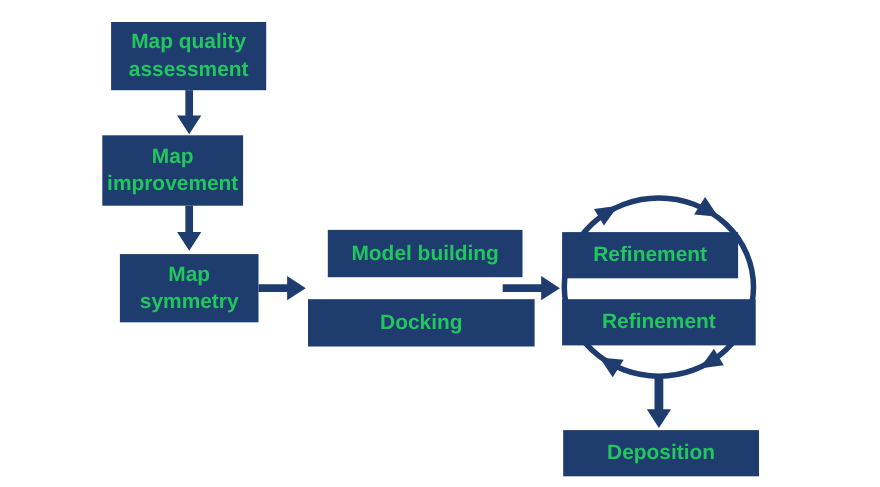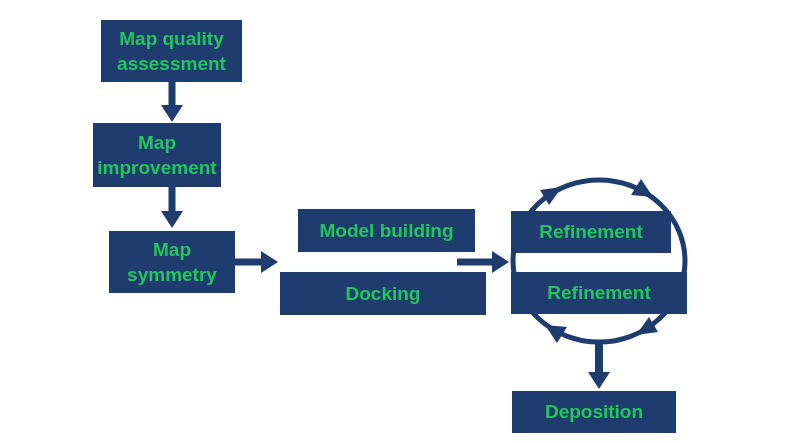"Deposition" .n-deposition { width: 164px -> 178px }
